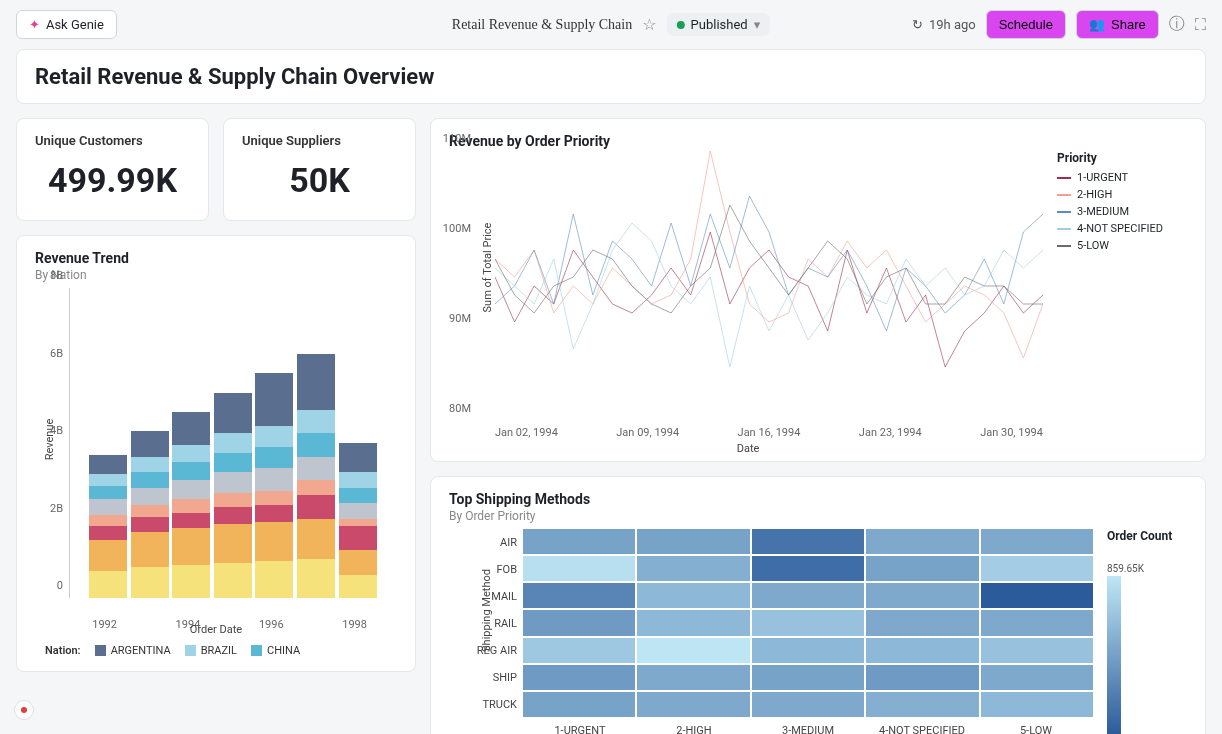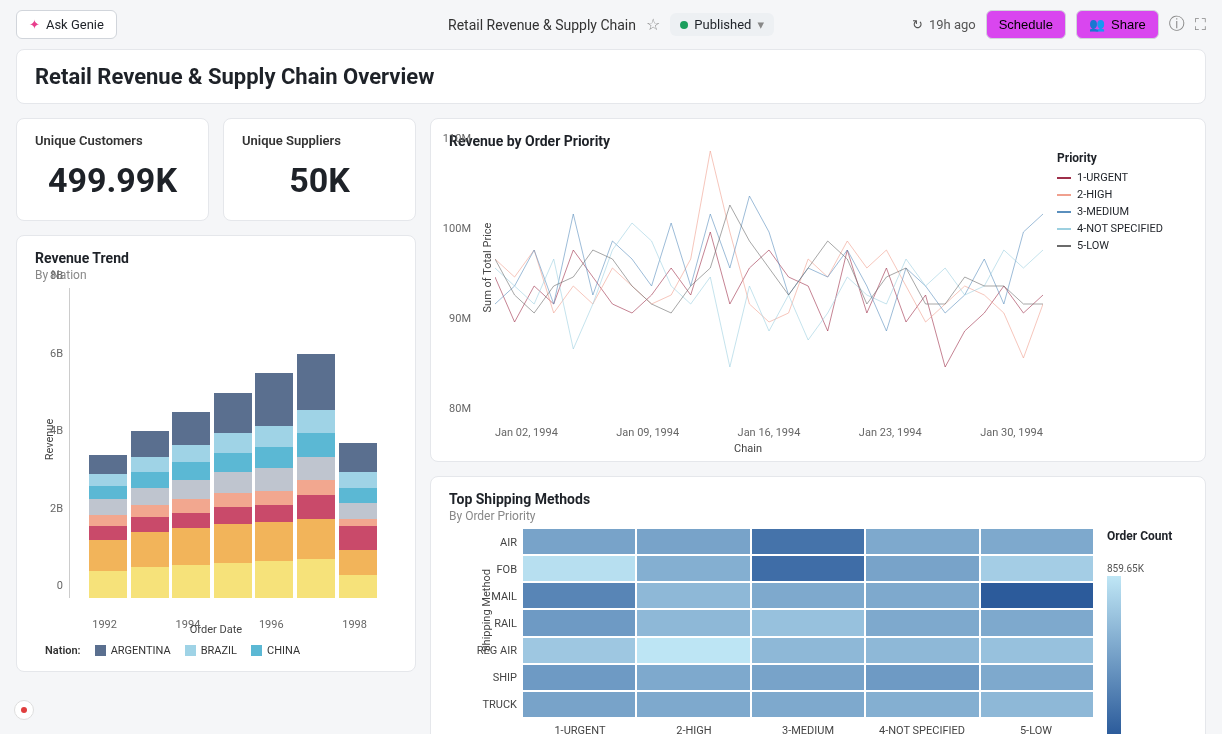"Retail Revenue & Supply Chain" .title-center .name { font-family: none -> Liberation Serif, serif }
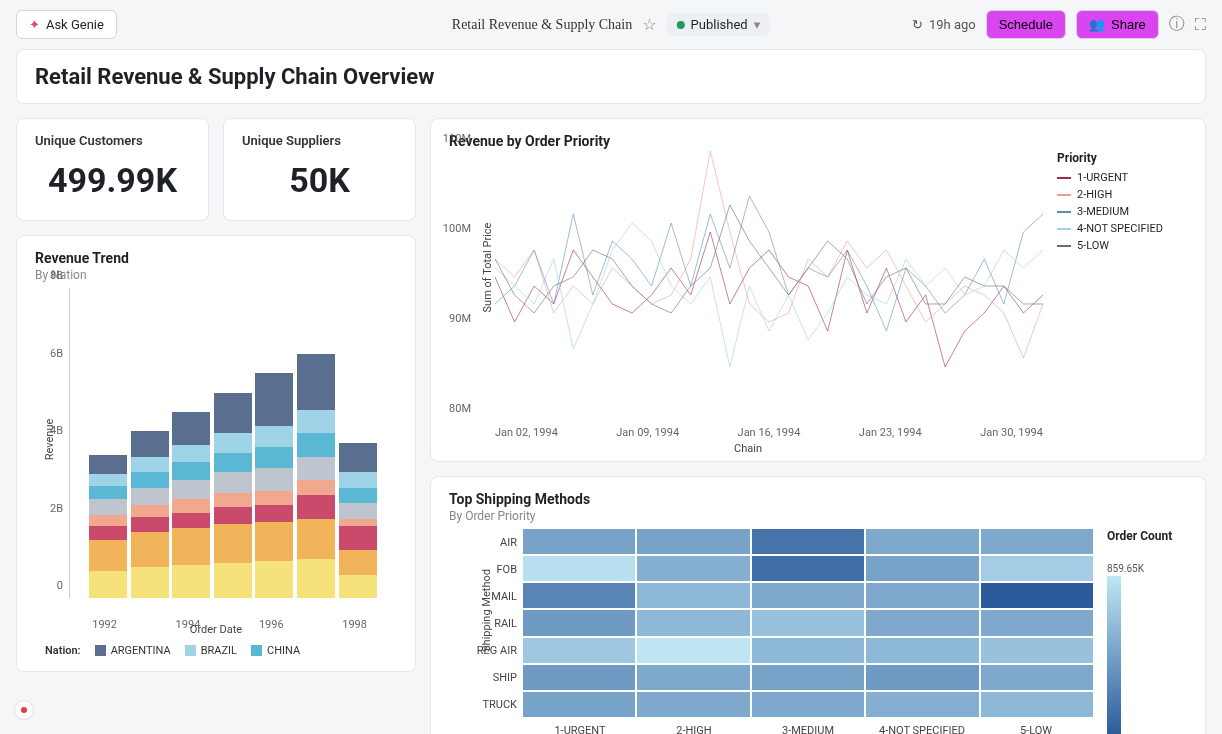"Chain" div.line-xlabel-main { text: Chain -> Date }
